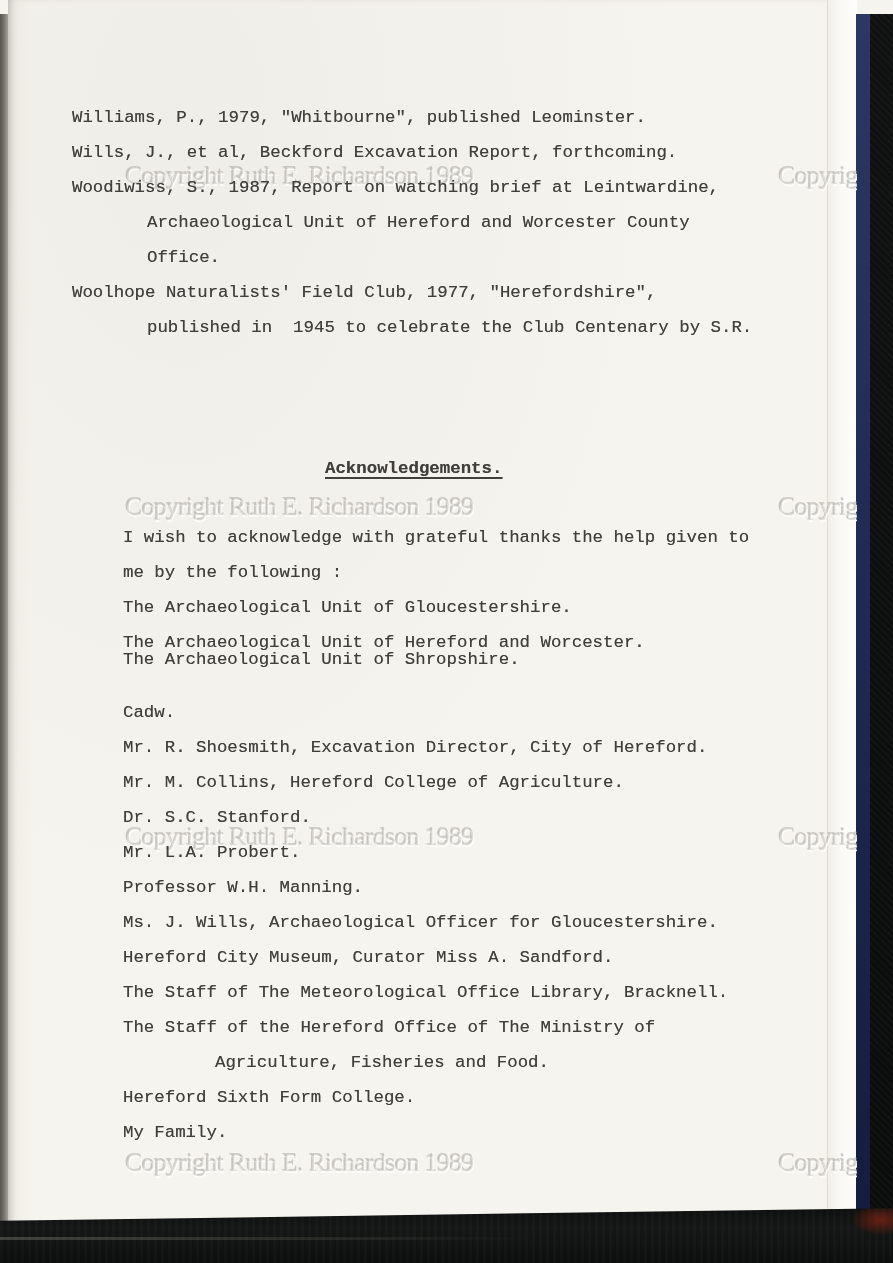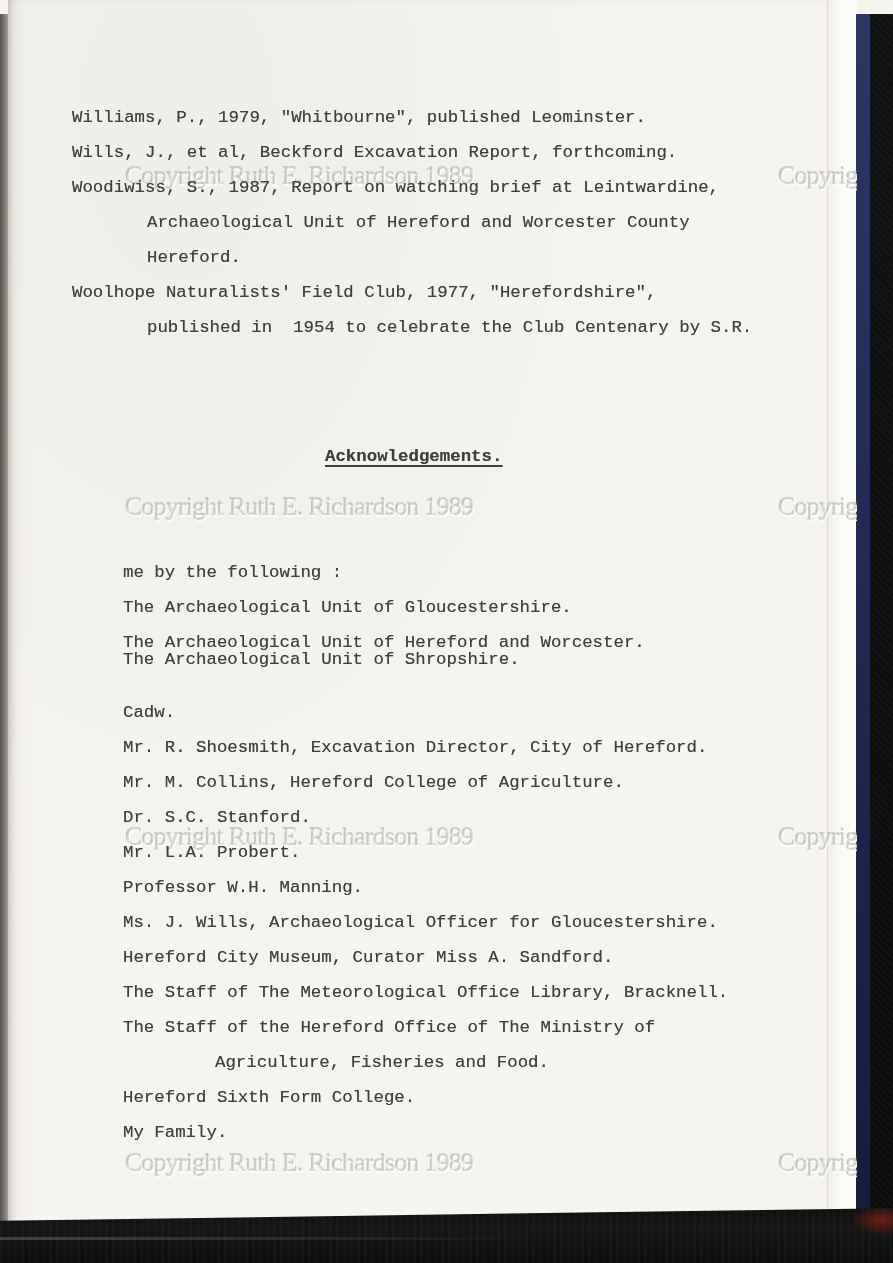"Hereford." div.ln { text: Hereford -> Office }
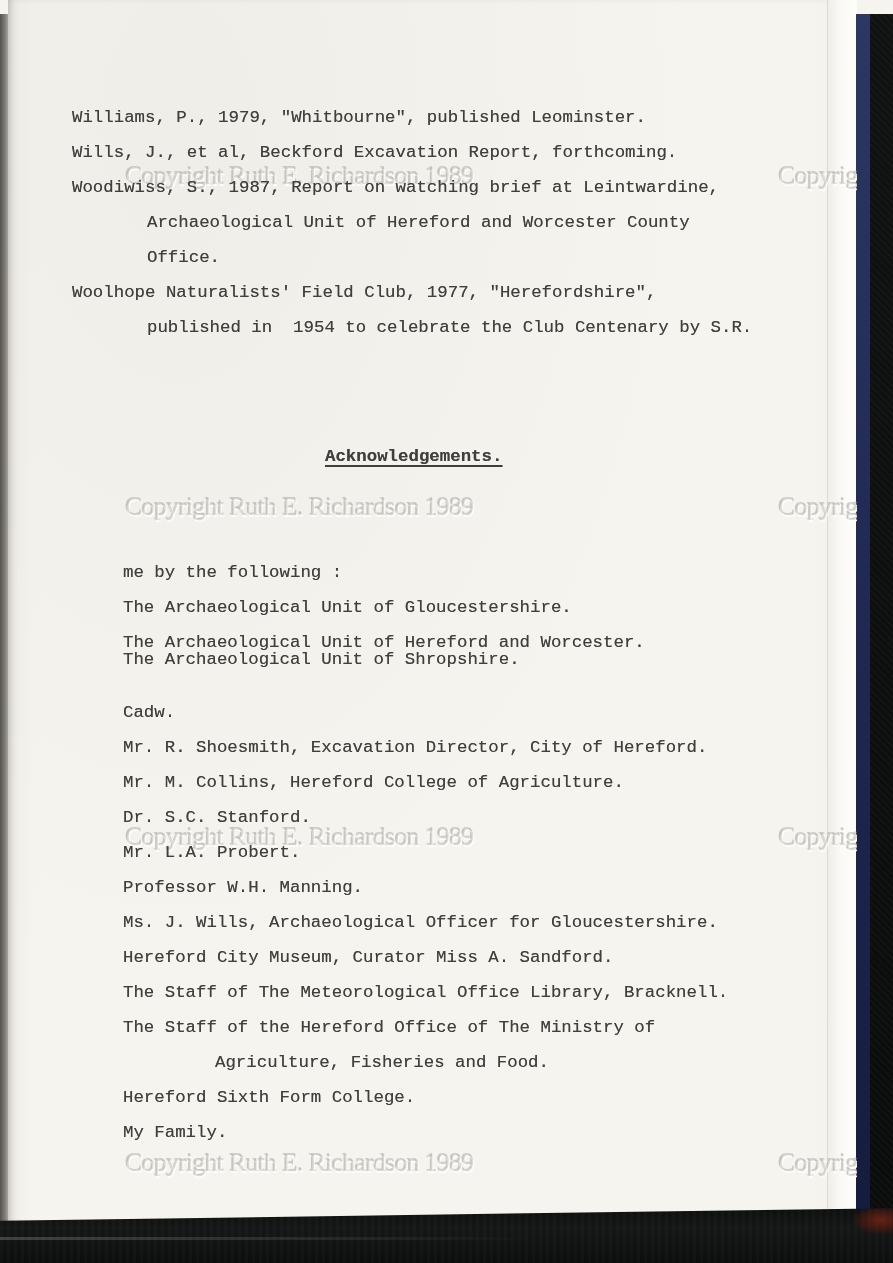"published in 1954 to celebrate" div.ln { text: 1954 -> 1945 }
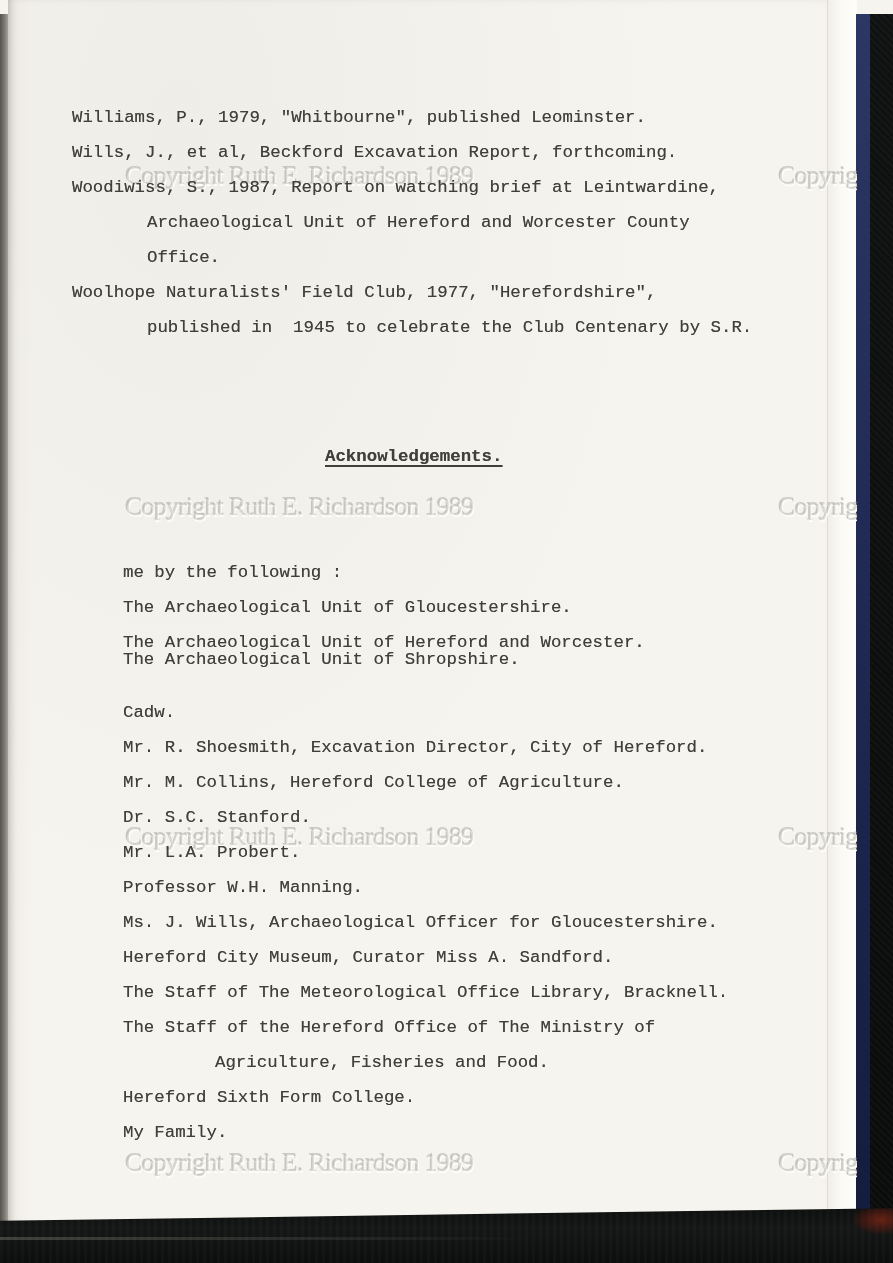"Acknowledgements." div.ln { top: 446px -> 458px }
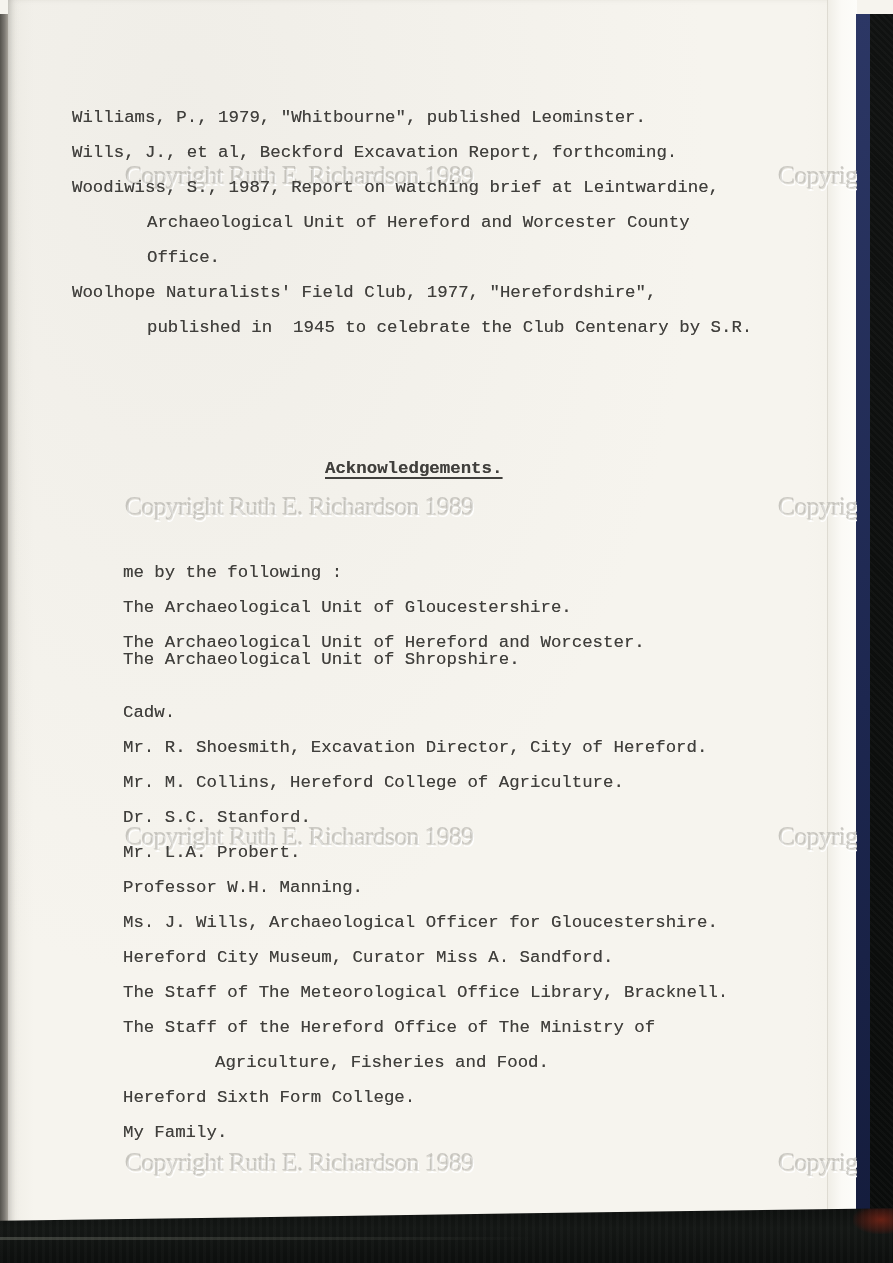"I wish to acknowledge with" div.ln { html: none -> <div>I wish to acknowledge with grateful thanks the help given to</div> }
